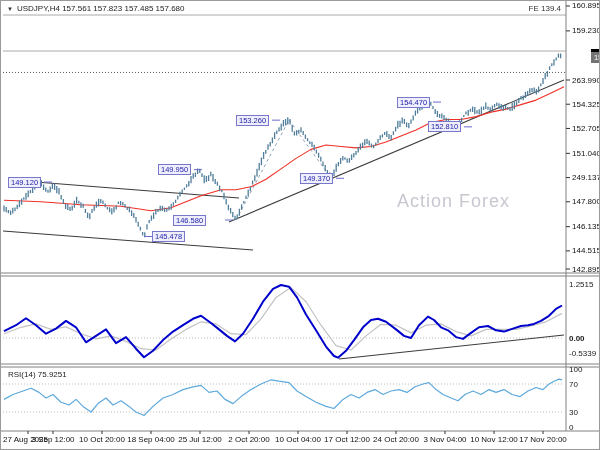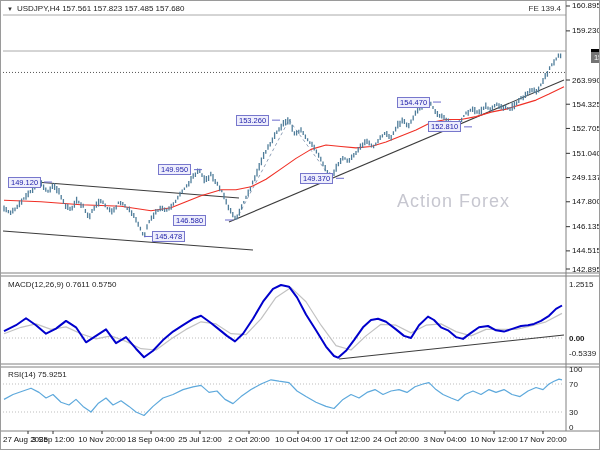"MACD(12,26,9) 0.7611 0.5750" div.txt { html: <div>MACD(12,26,9) 0.7611 0.5750</div> -> none }
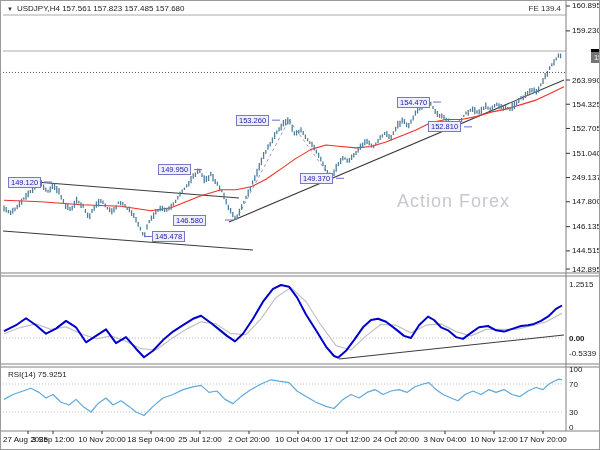"10 Nov 20:00" div.txt { text: Nov -> Oct }
